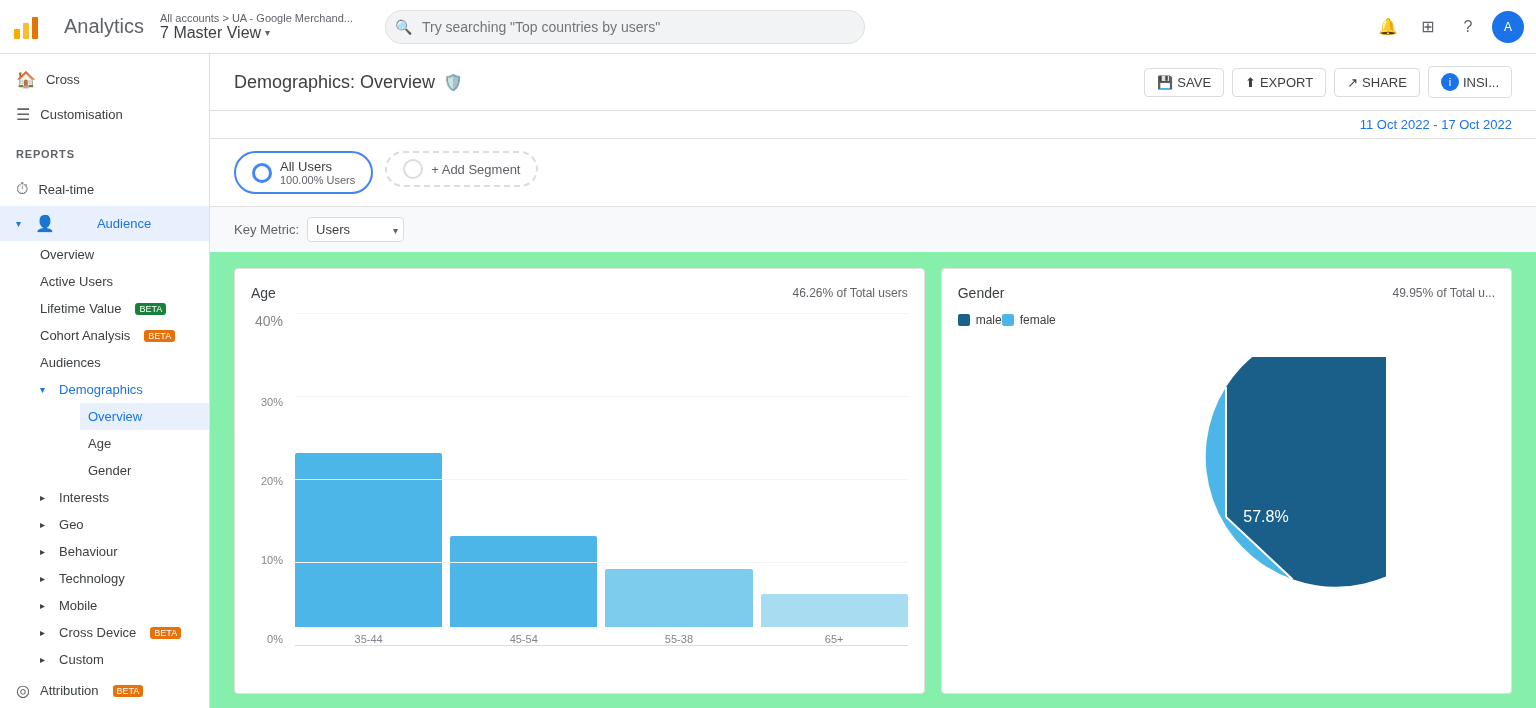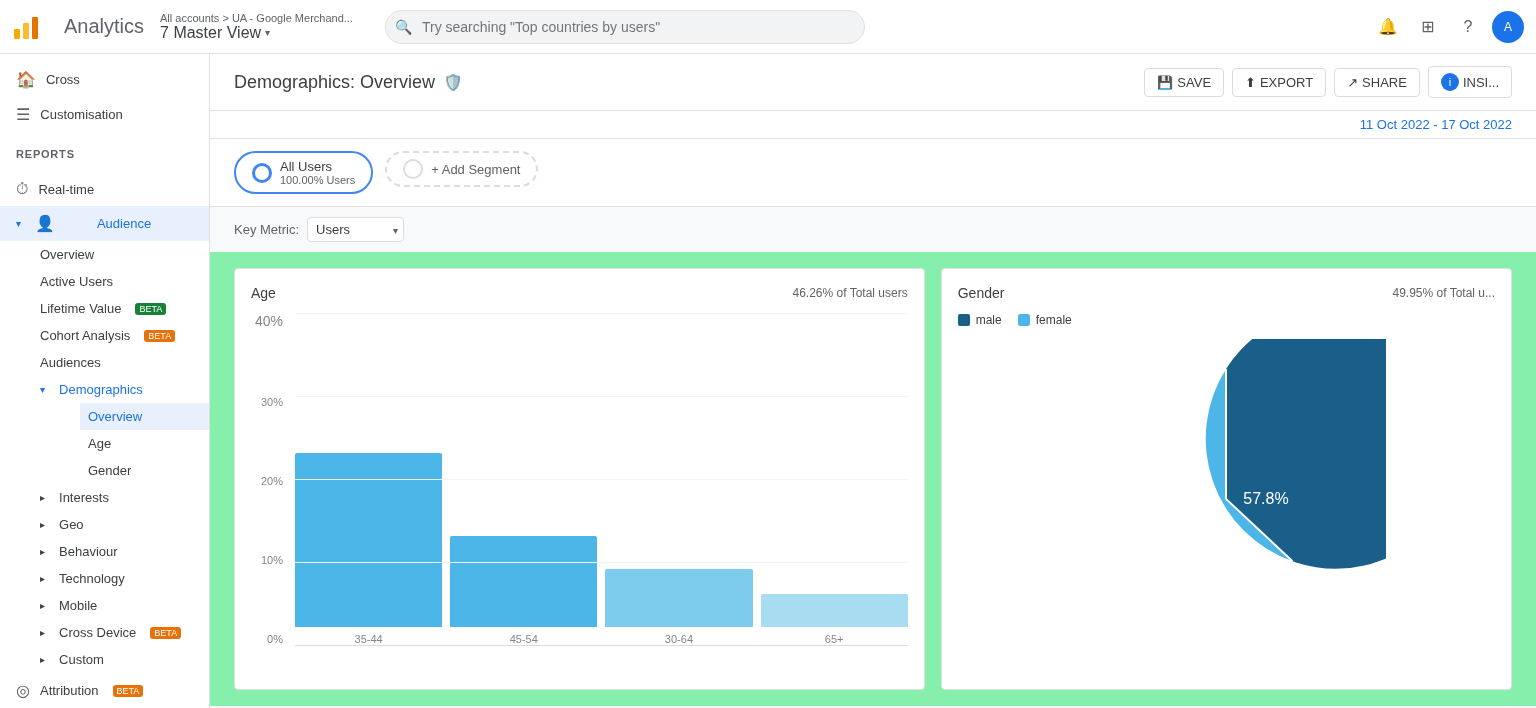"male" .pie-legend { gap: 16px -> 0; margin-bottom: 12px -> 30px }
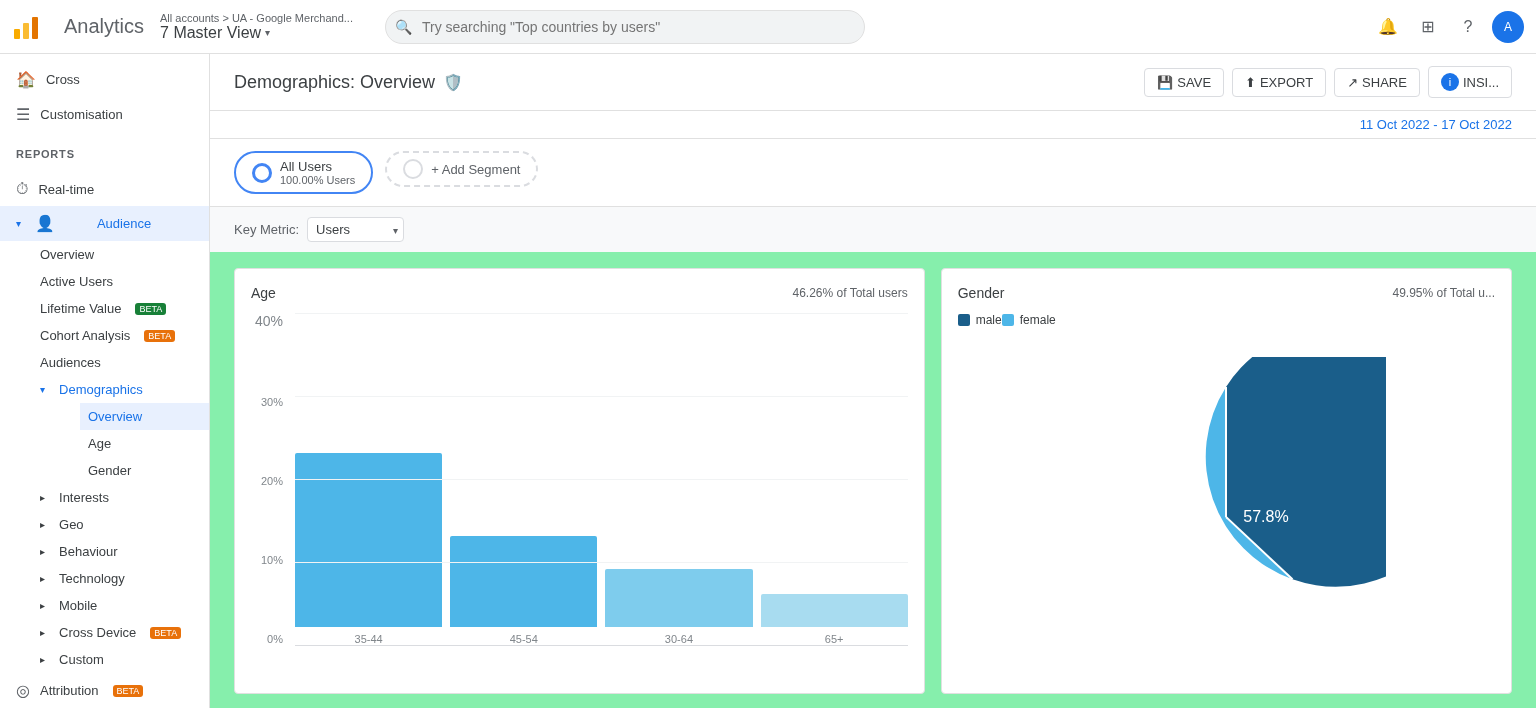"30-64" span.x-label { text: 30-64 -> 55-38 }
